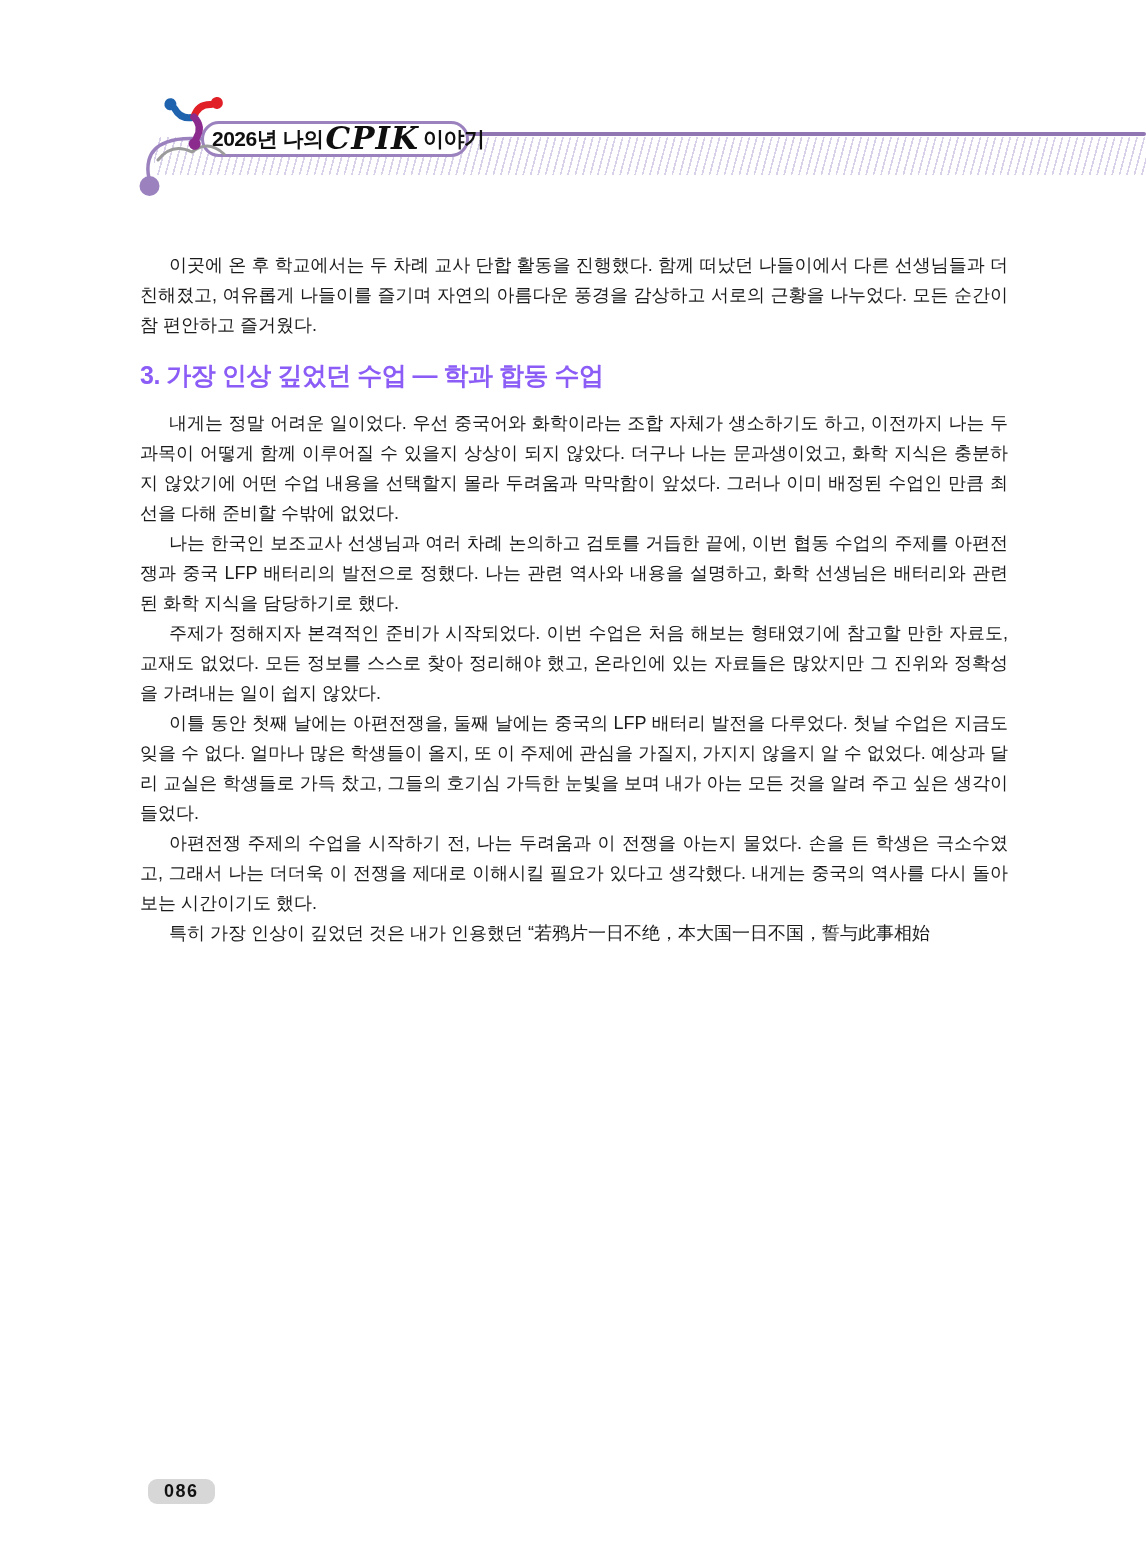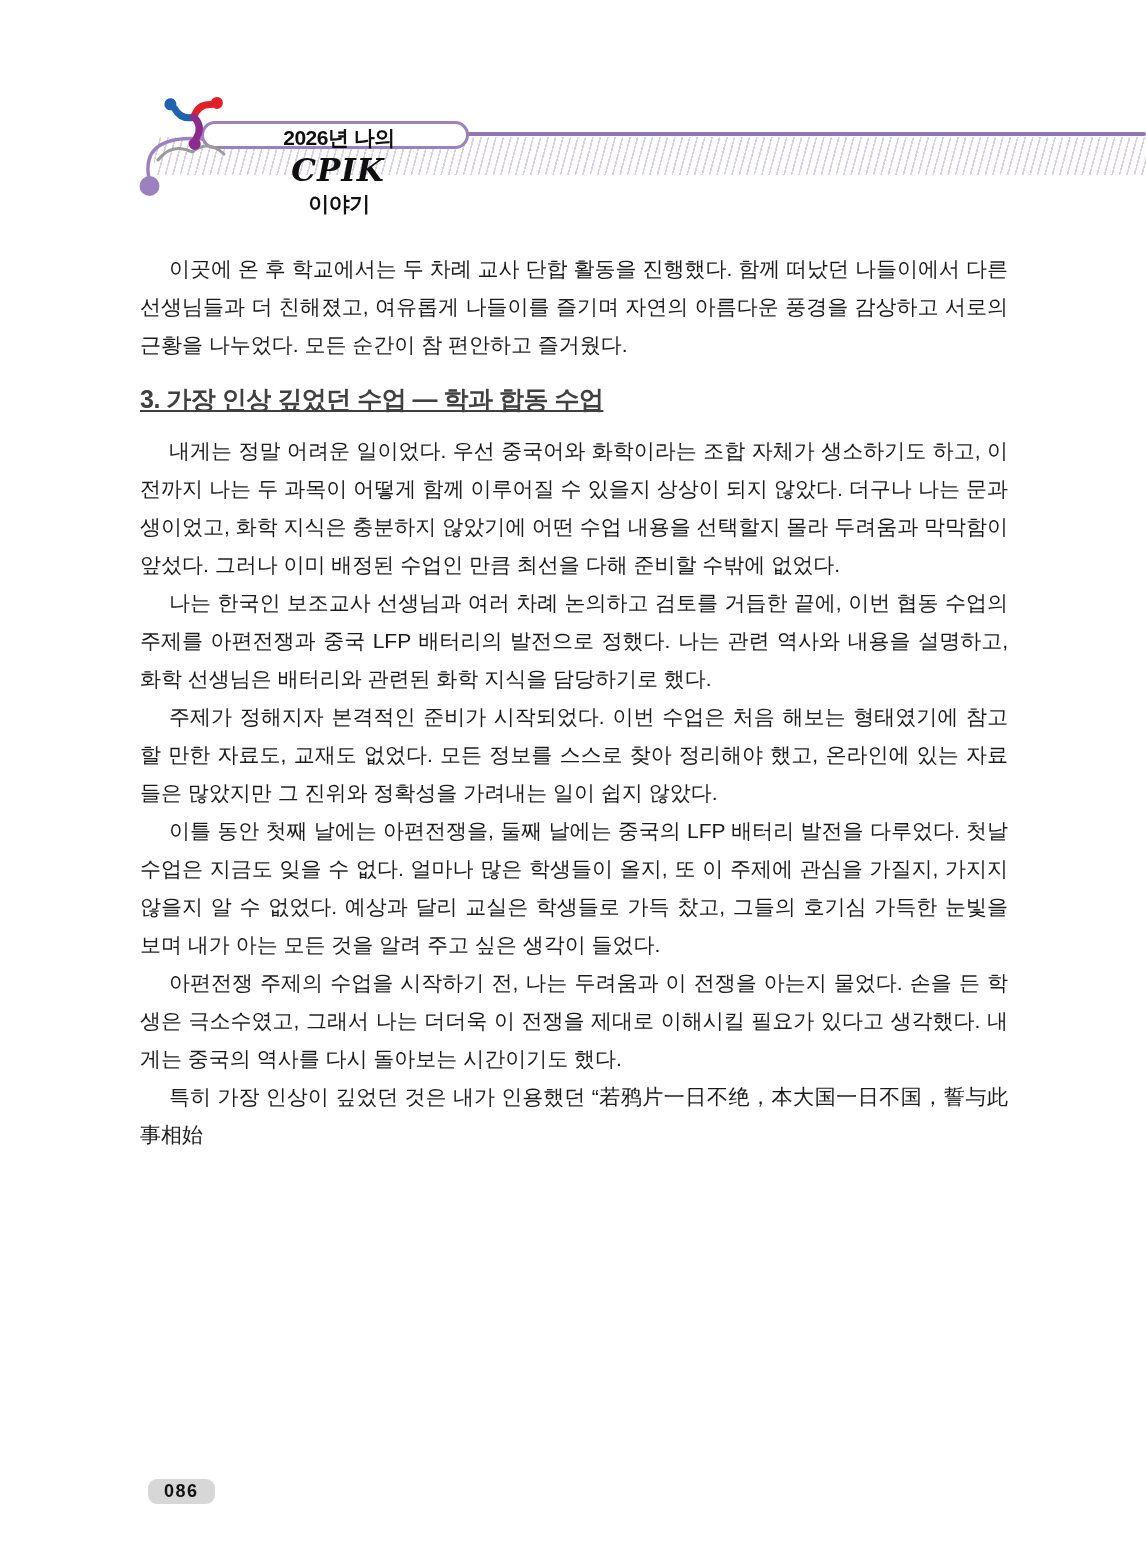"2026년 나의" .title-pill { flex-direction: column -> none; height: 28px -> 36px }
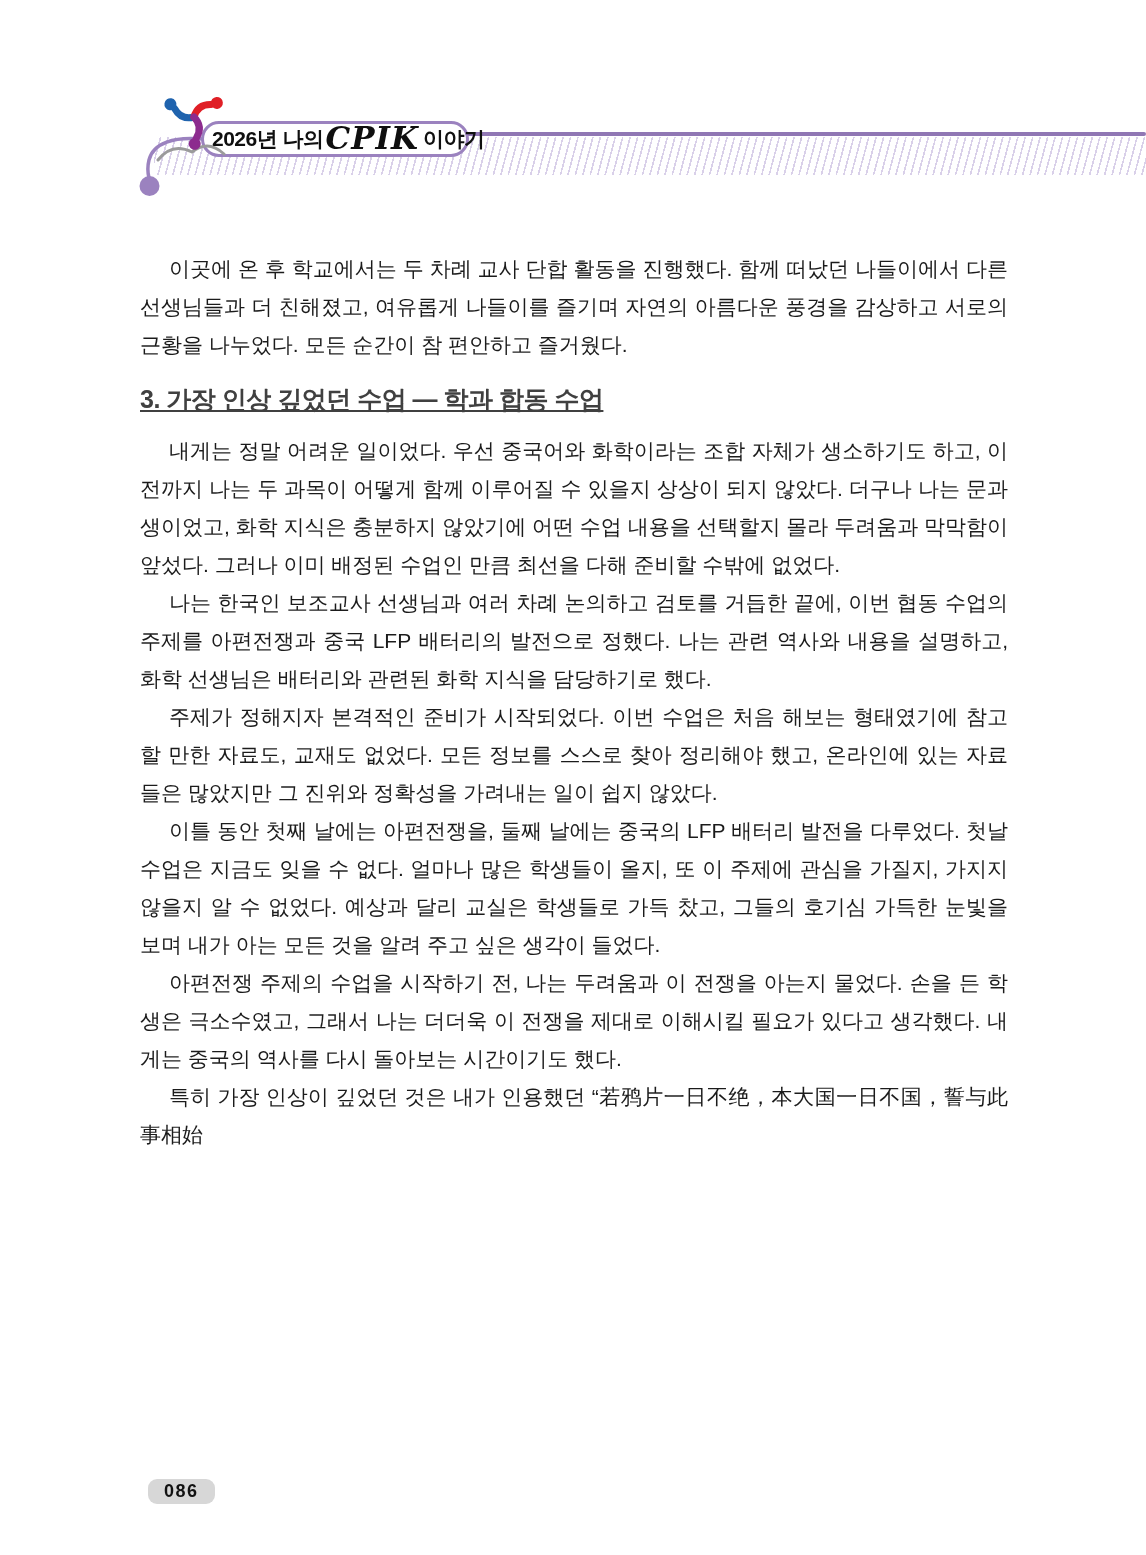"이곳에 온 후 학교에서는 두" .content p { font-size: 21px -> 18px; line-height: 38px -> 30px }
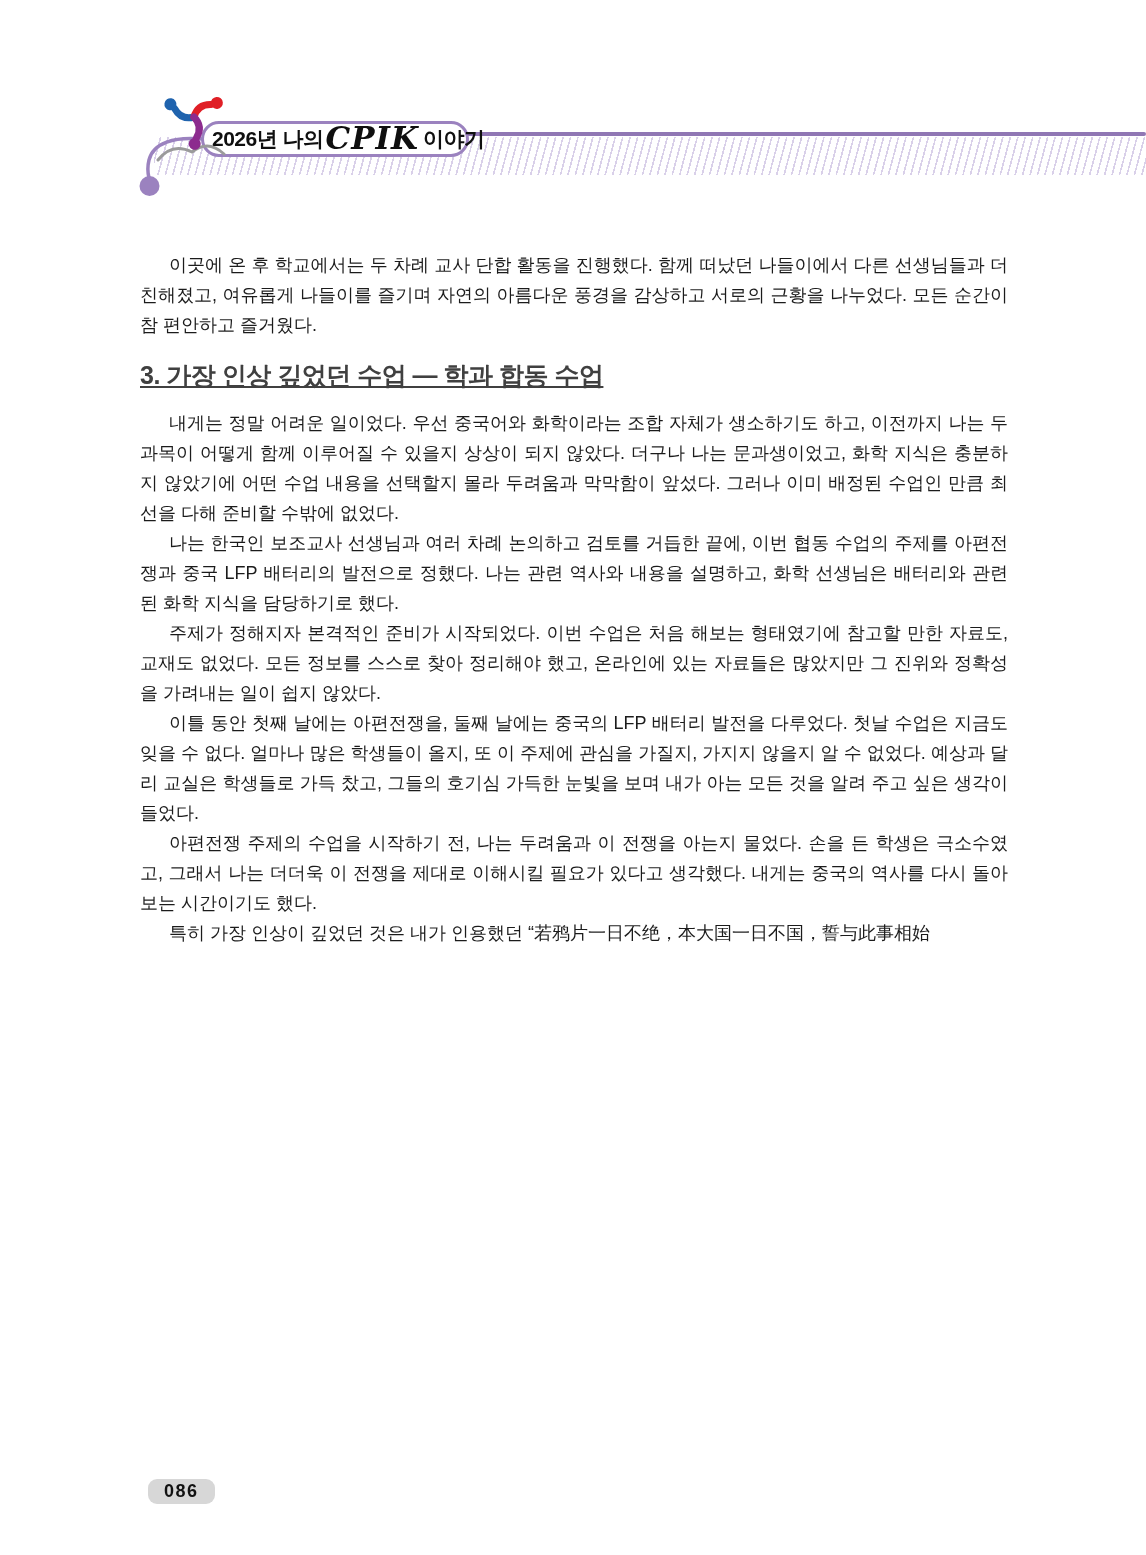"3. 가장 인상 깊었던 수업" .section-heading { color: #404040 -> #8b5cf6; text-decoration: underline -> none }
